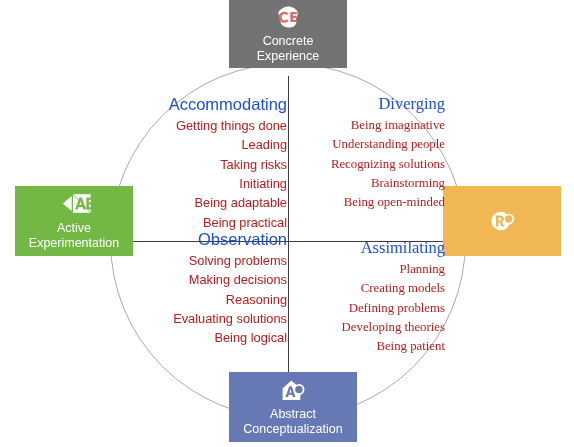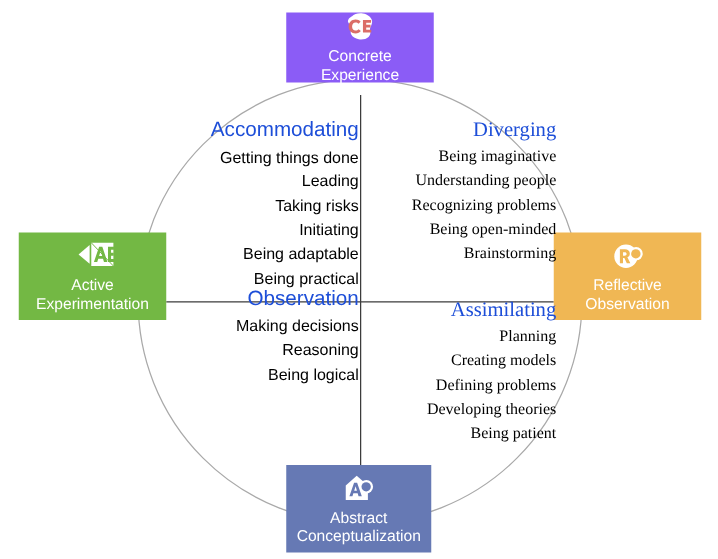"Concrete" #pole-ce { background: #8b5cf6 -> #737373; height: 56px -> 68px; top: 10px -> 0 }
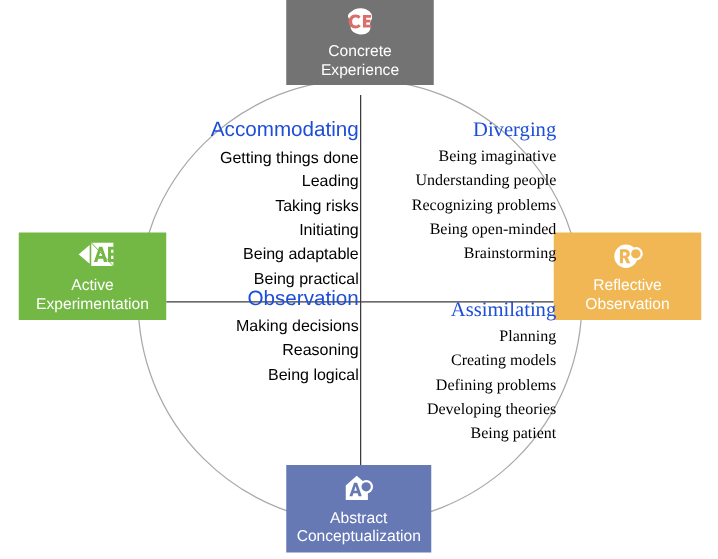"Getting things done" .quad-list { color: #000000 -> #b91c1c }
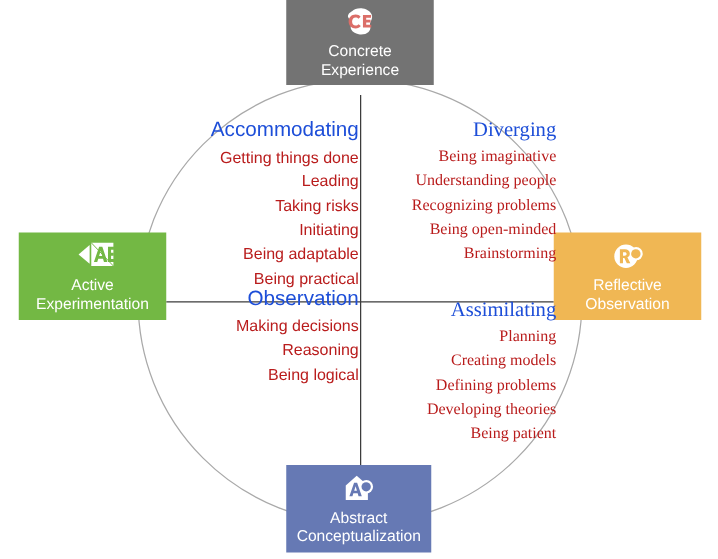"Recognizing problems" li { text: problems -> solutions }
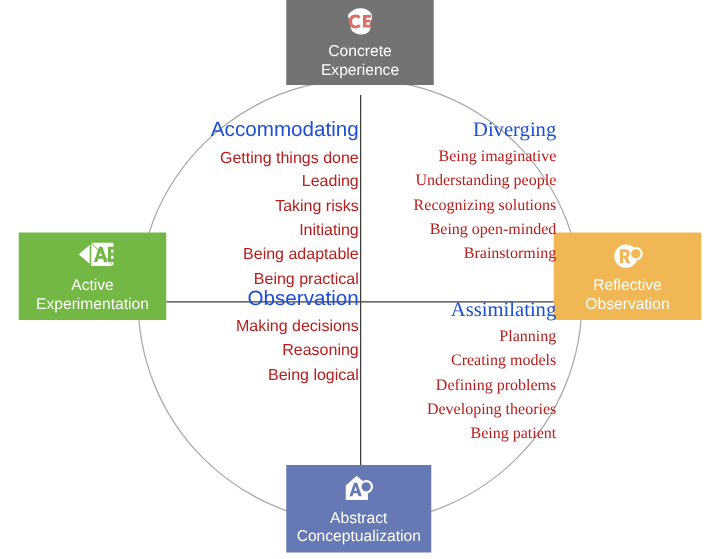"Being open-minded" li { order: before "Brainstorming" -> after "Brainstorming" }
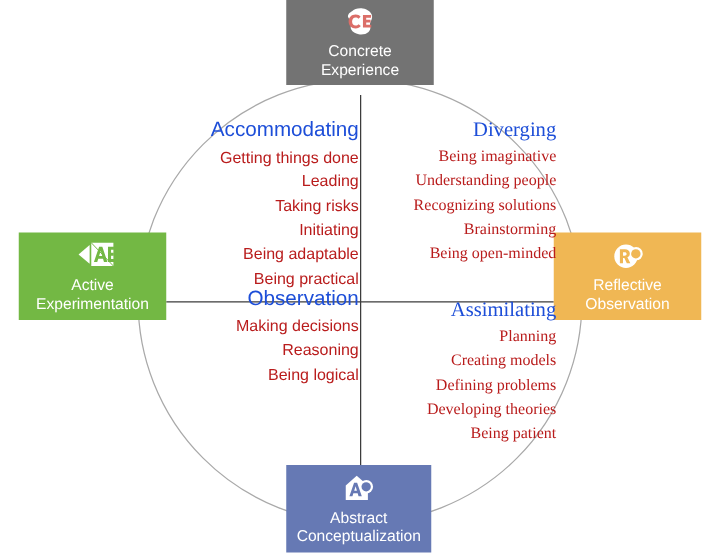"Reflective" span.pole-label { html: <span>Reflective Observation</span> -> none }
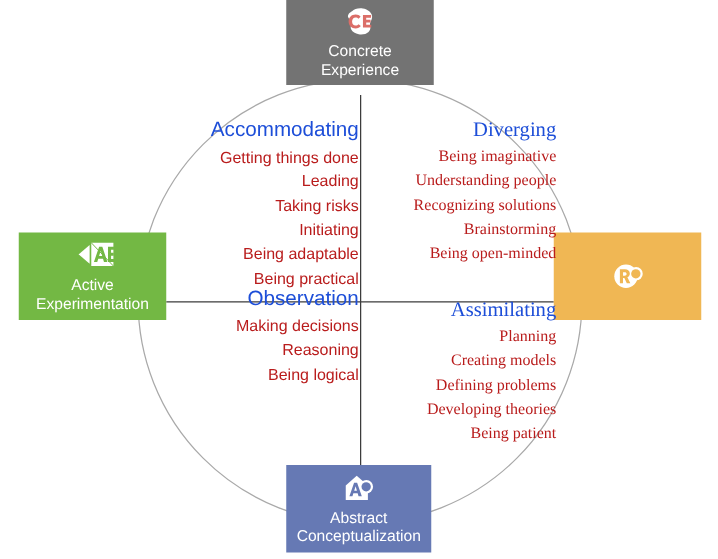"Solving problems" li { html: none -> <li>Solving problems</li> }
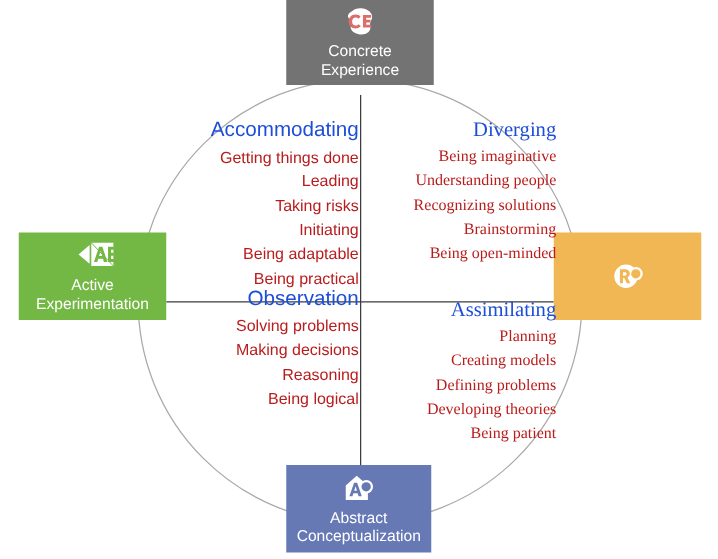"Evaluating solutions" li { html: none -> <li>Evaluating solutions</li> }
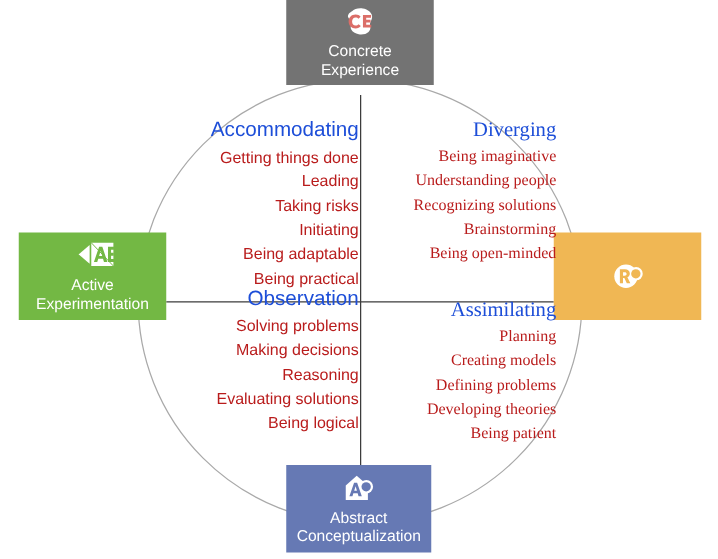"Abstract" #pole-ac { width: 116px -> 128px }
